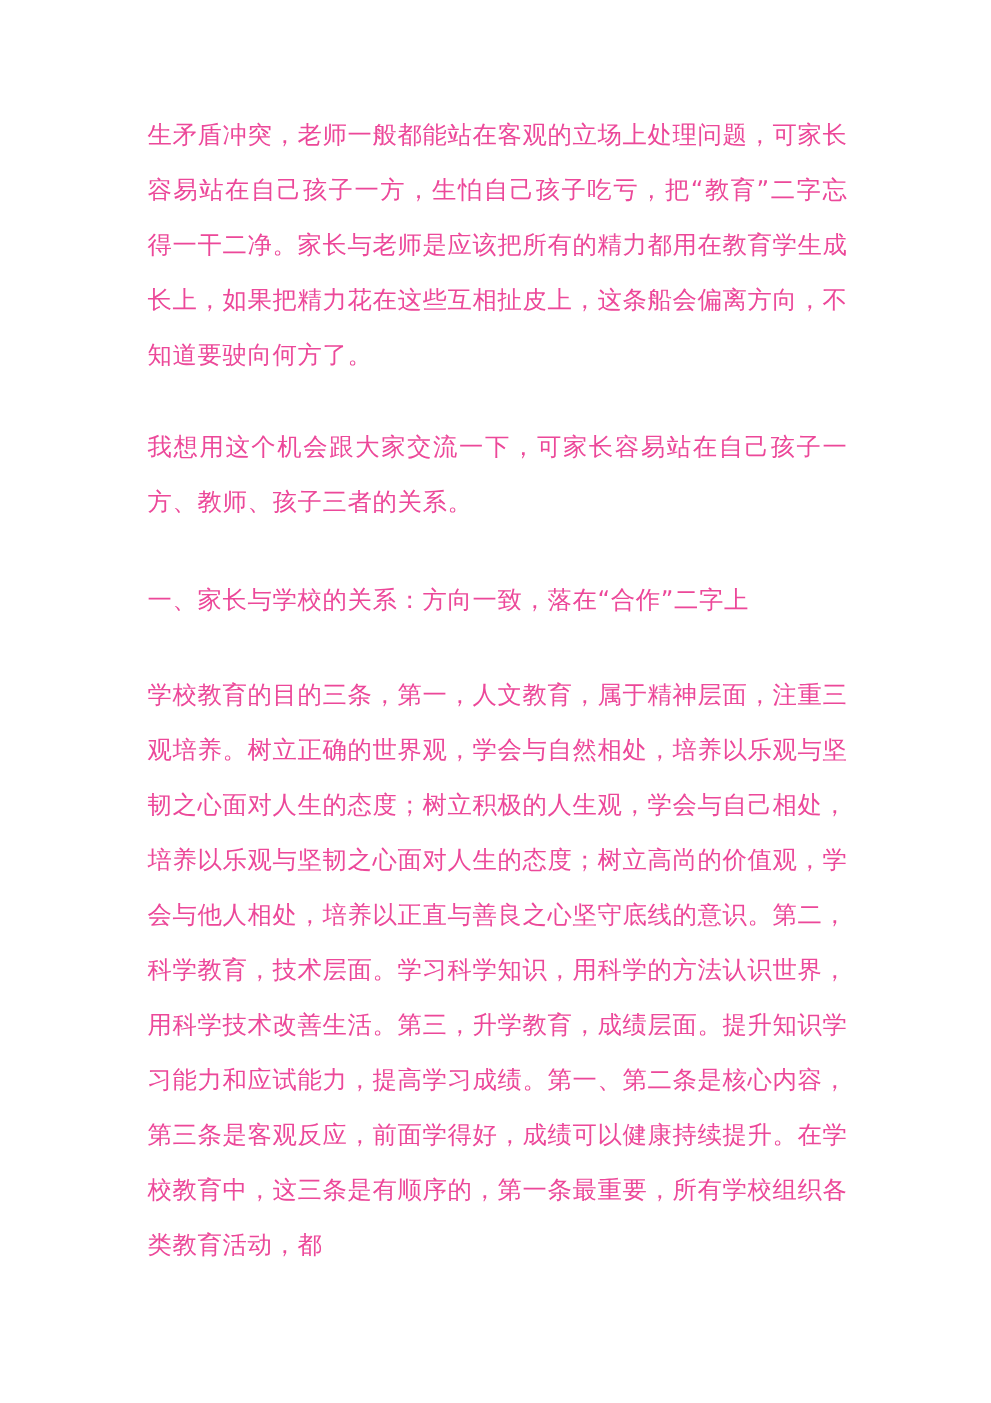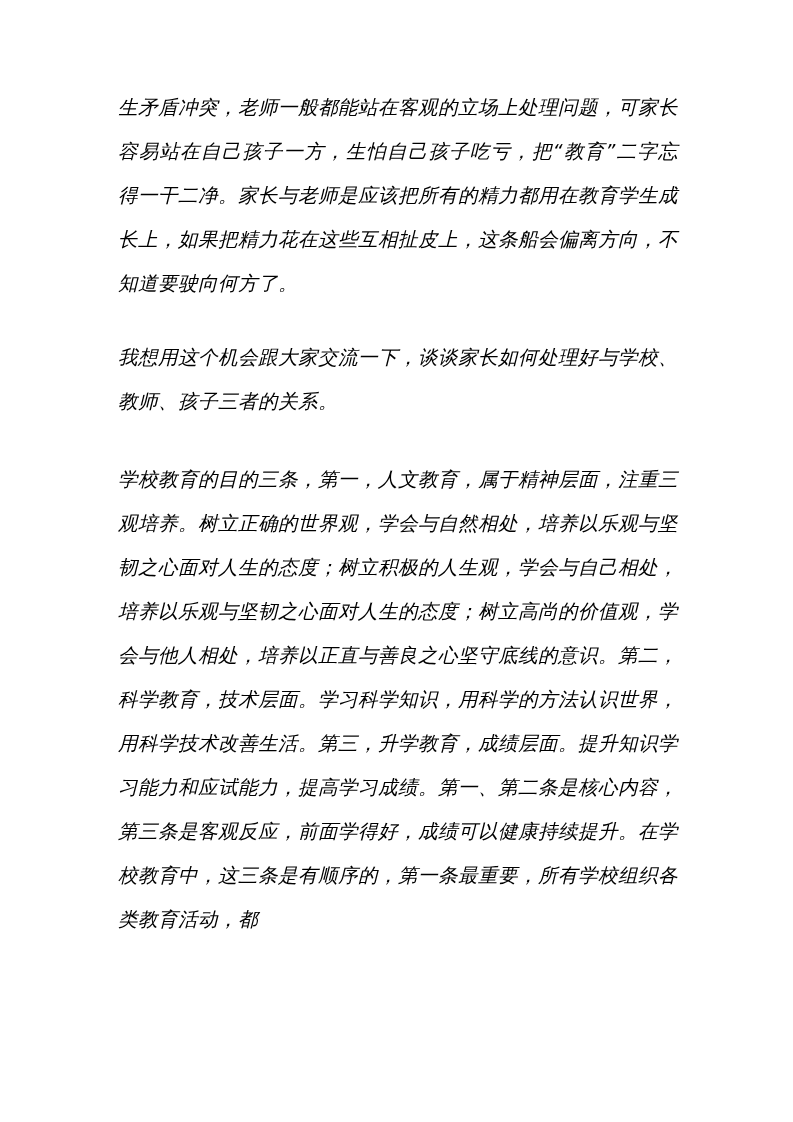"生矛盾冲突，老师一般都能站在客观的立场上处理问题，可家长容易站在自己孩子一方，生" .para { color: #000000 -> #ec4899; font-style: italic -> none }
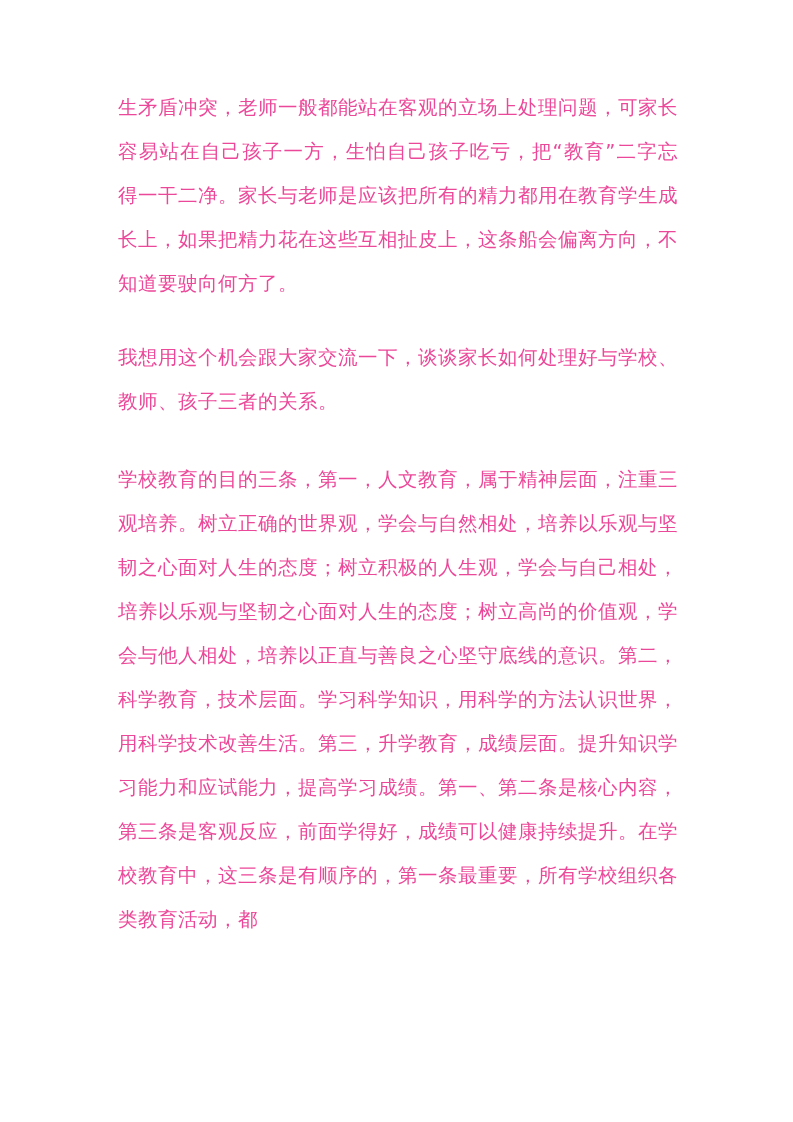"我想用这个机会跟大家交流一下，谈谈家长如何处理好与学校、教师、孩子三者的关系。" p.para { text: 谈谈家长如何处理好与学校 -> 可家长容易站在自己孩子一方 }
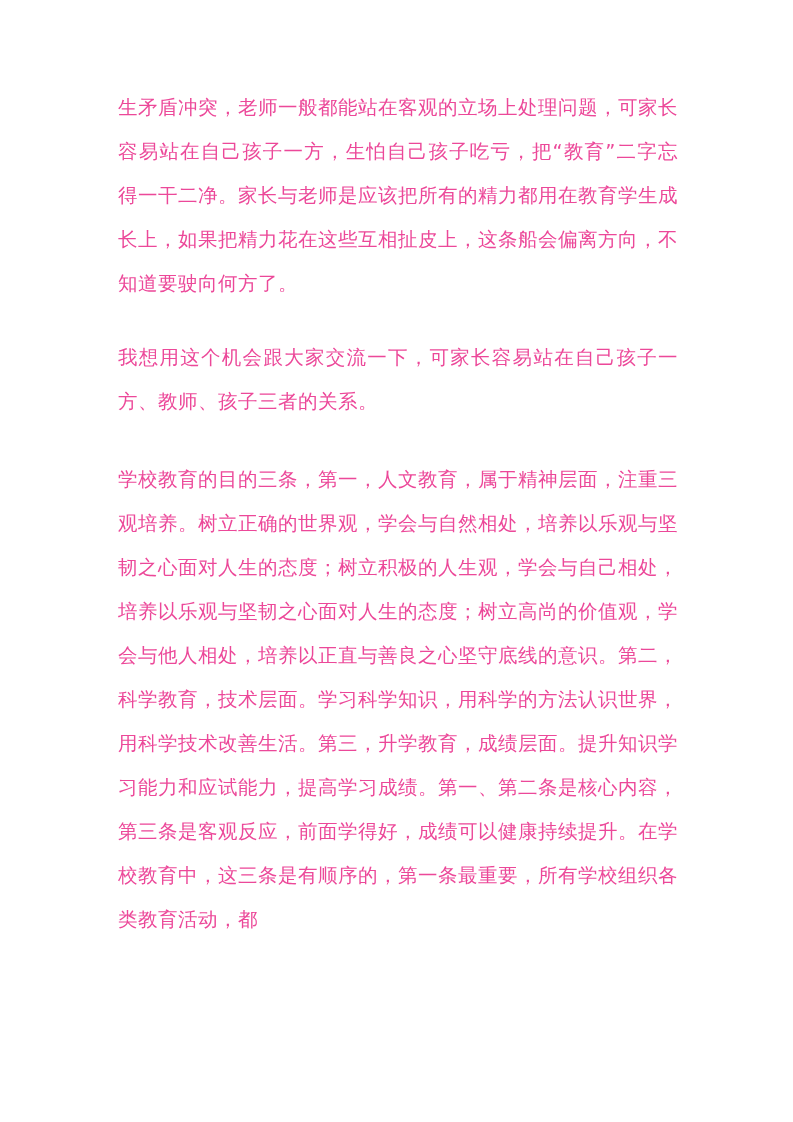"一、家长与学校的关系：方向一致，落在“合作”二字上" p.para { html: none -> <p>一、家长与学校的关系：方向一致，落在“合作”二字上</p> }
